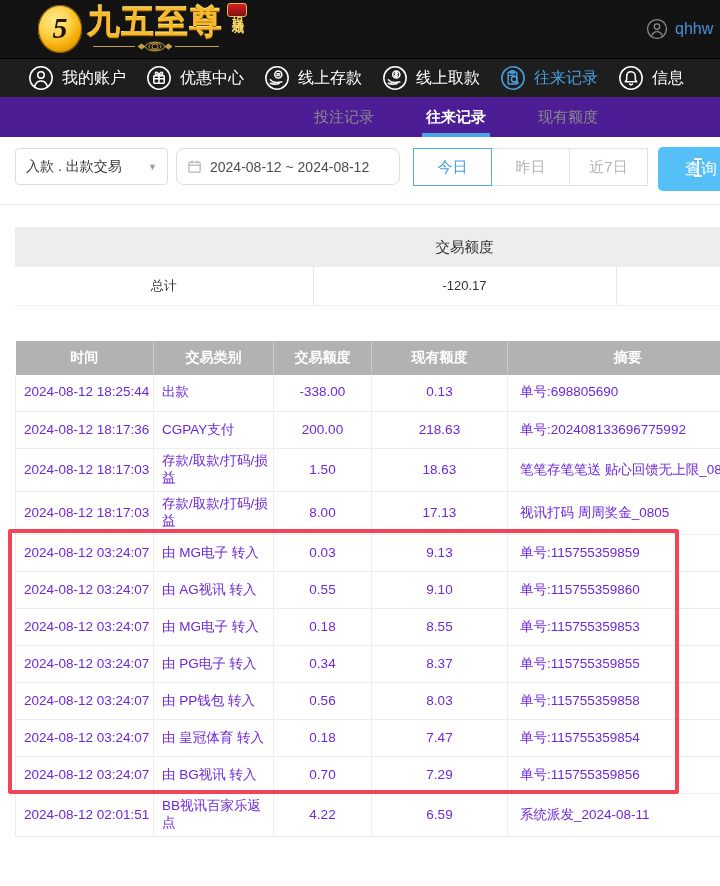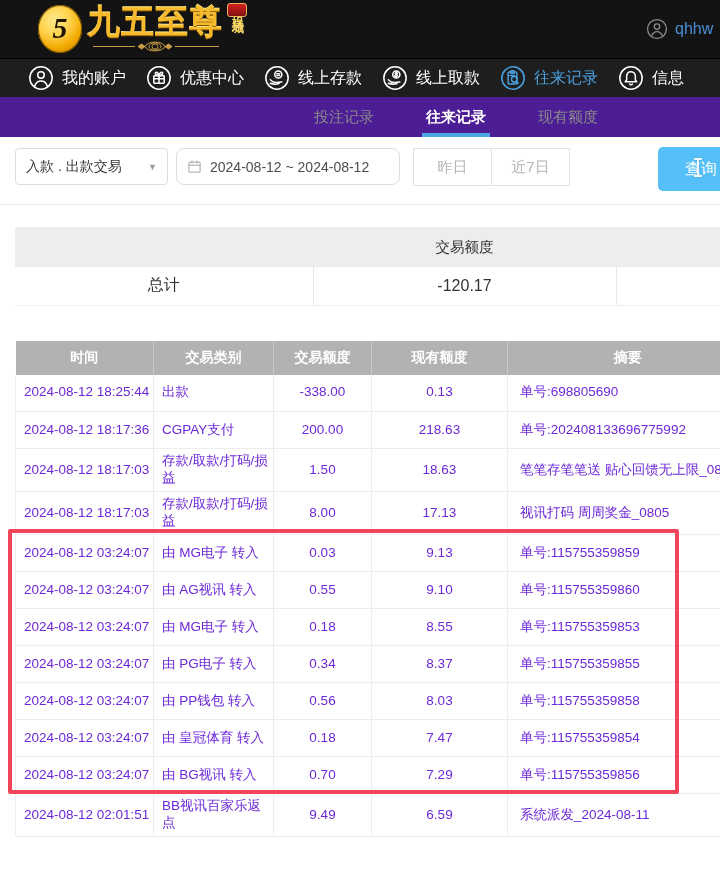"今日" button.quick-btn { html: none -> <button>今日</button> }
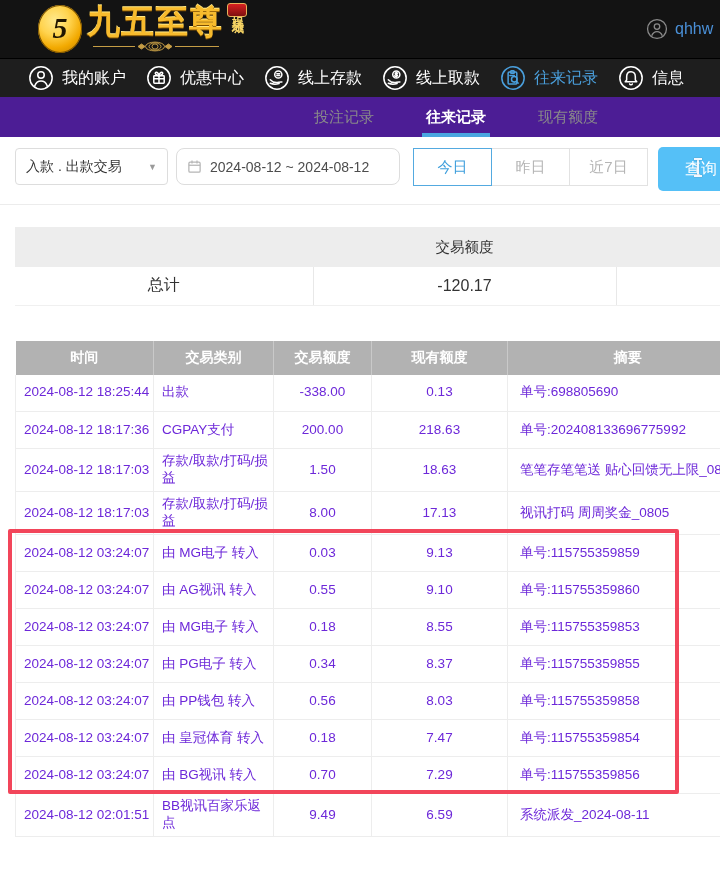"总计" .summary-table .bodyrow td { font-size: 16px -> 13px }
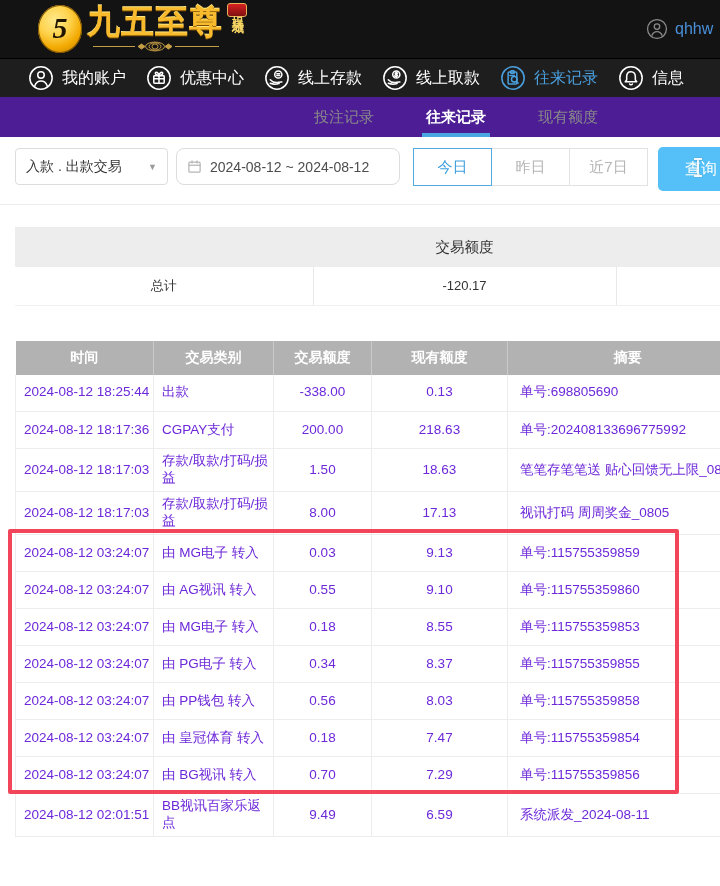"9.49" td.col-amount { text: 9.49 -> 4.22 }
